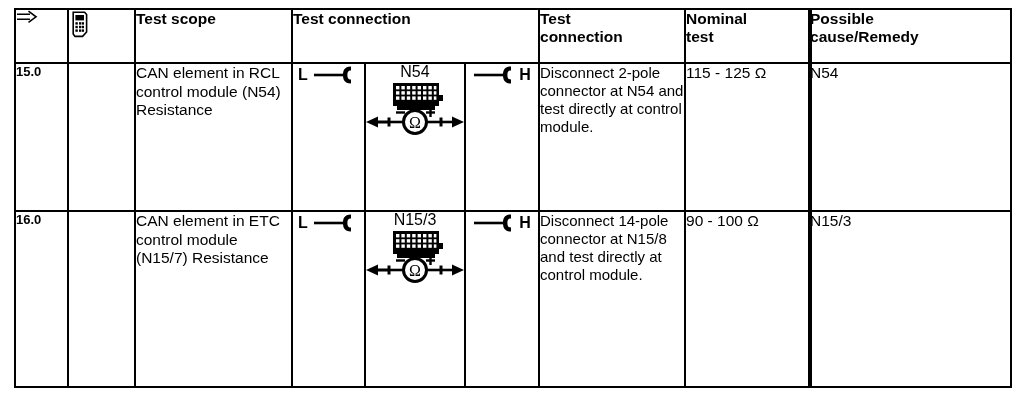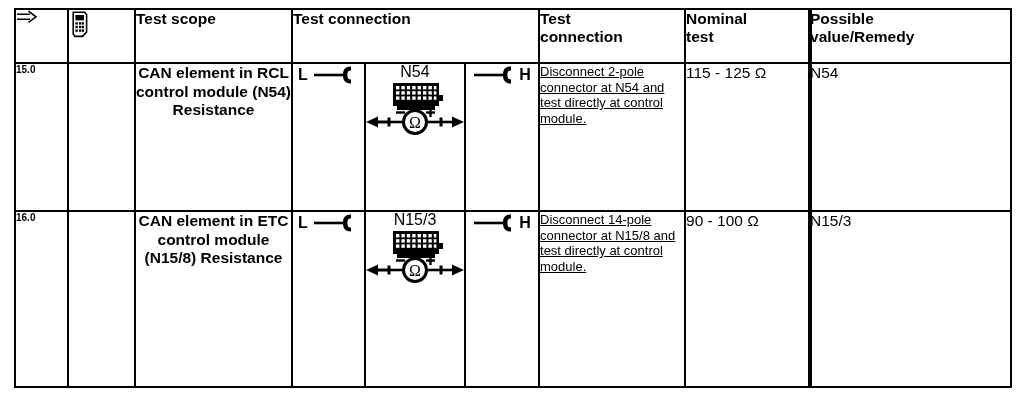"value/Remedy" div { text: value/Remedy -> cause/Remedy }
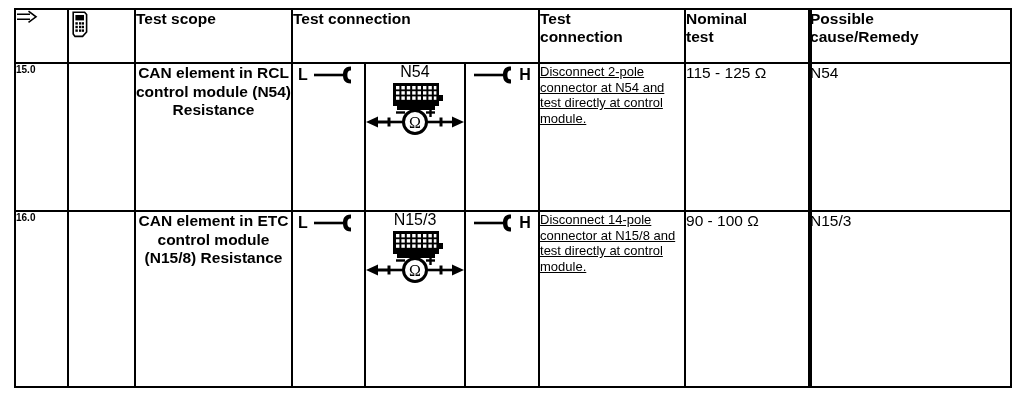"15.0" .cell-step { font-size: 10px -> 13px }
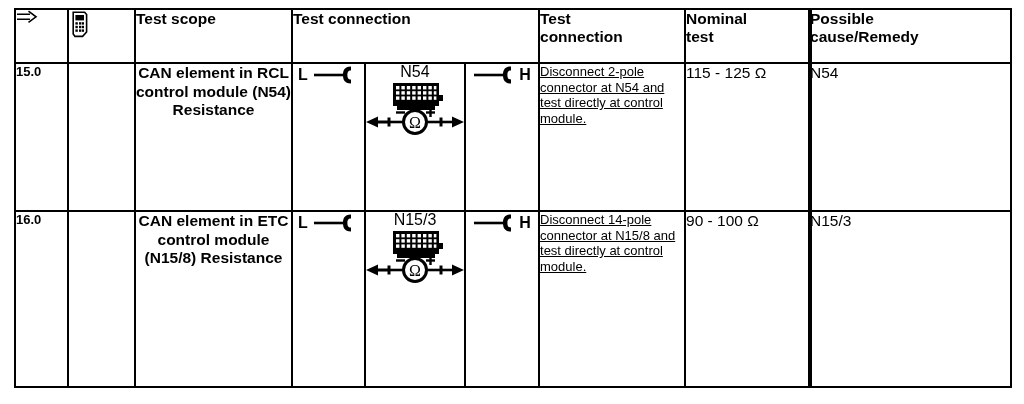"CAN element in RCL control" .cell-scope { font-weight: bold -> normal; text-align: center -> none }
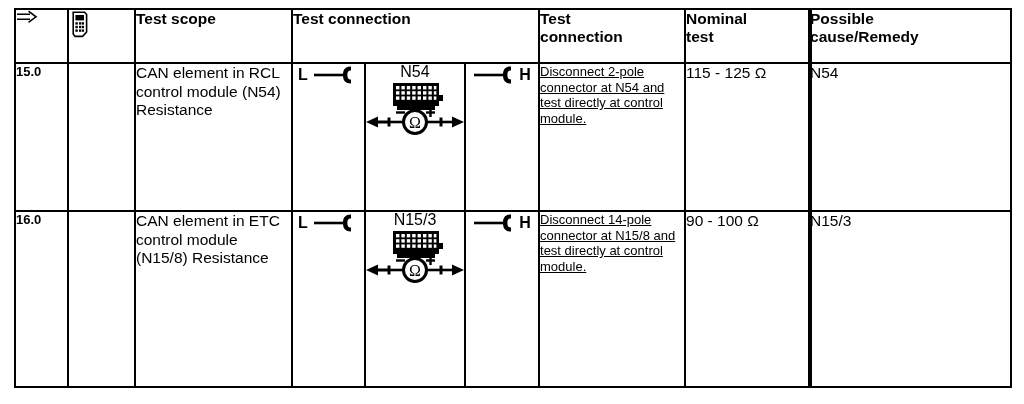"Disconnect 2-pole connector at N54" .cell-cond { font-size: 13px -> 15px; text-decoration: underline -> none }
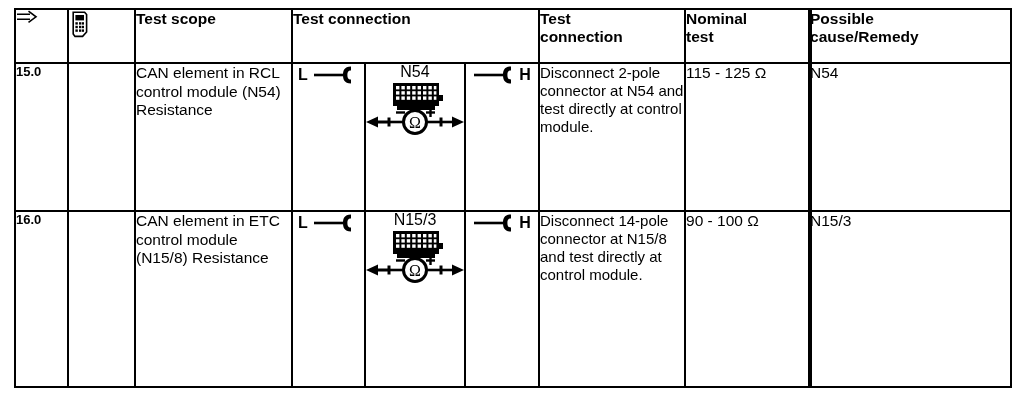"CAN element in ETC control" span { text: N15/8 -> N15/7 }
